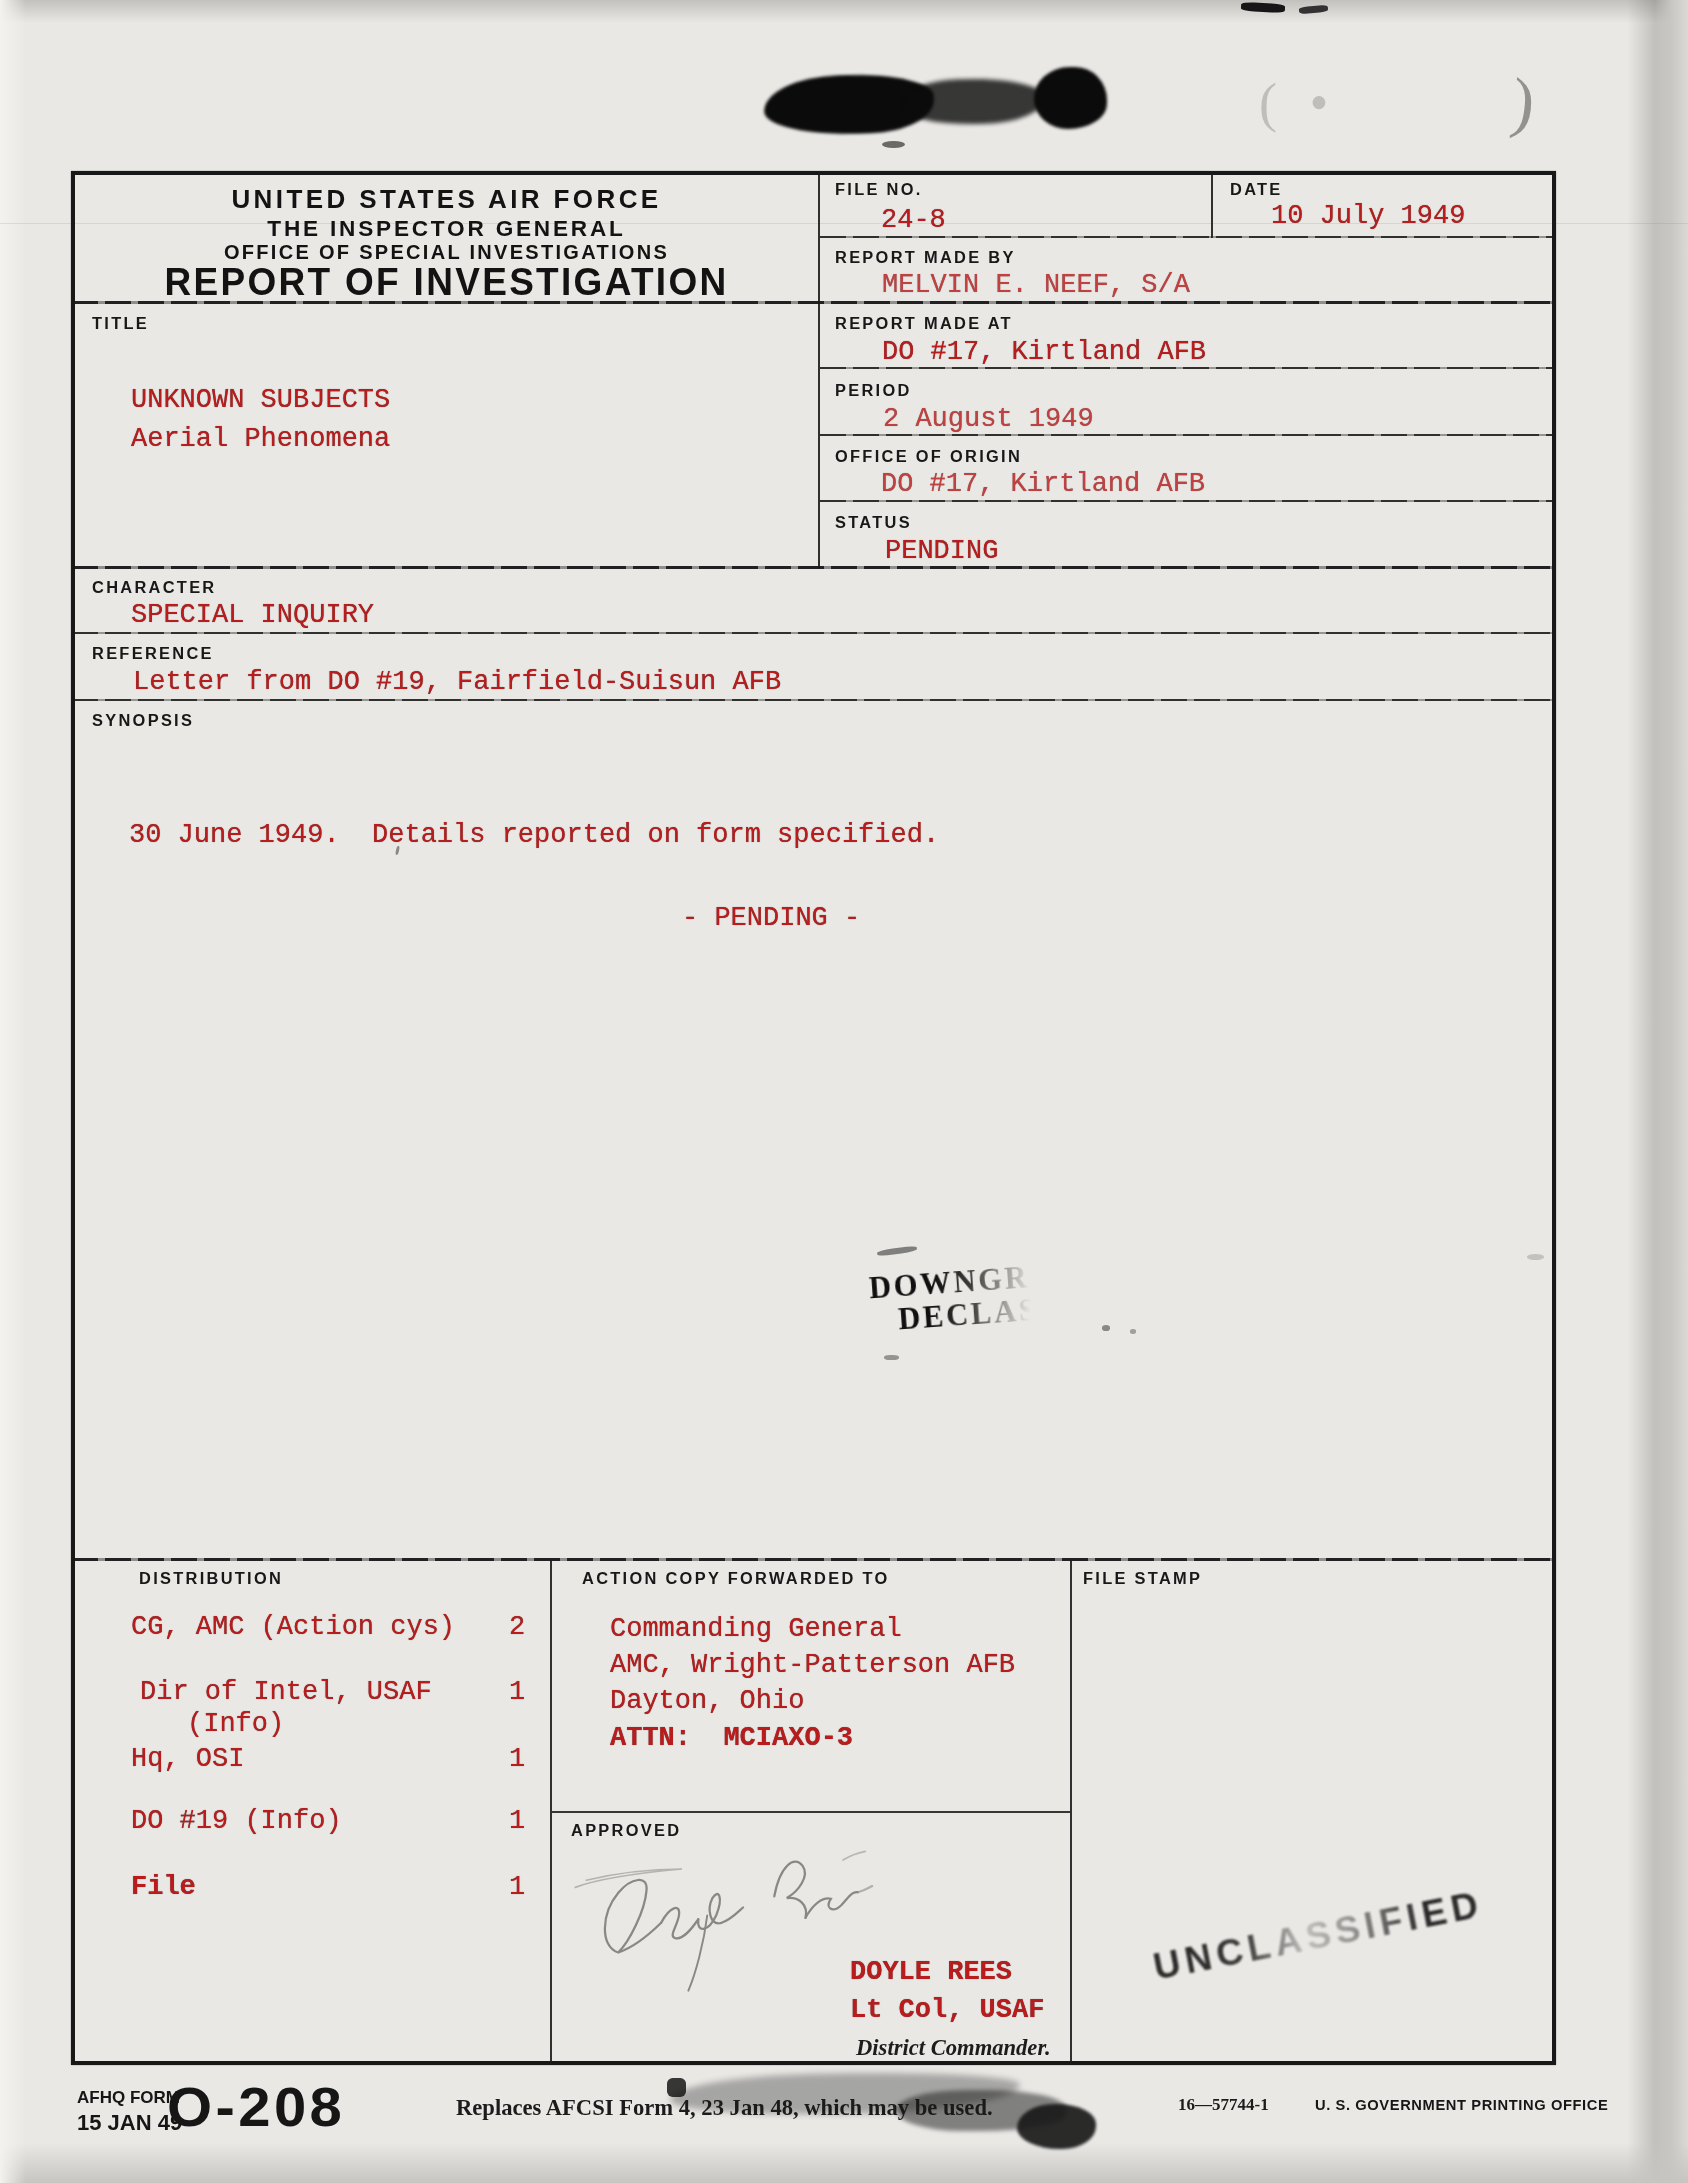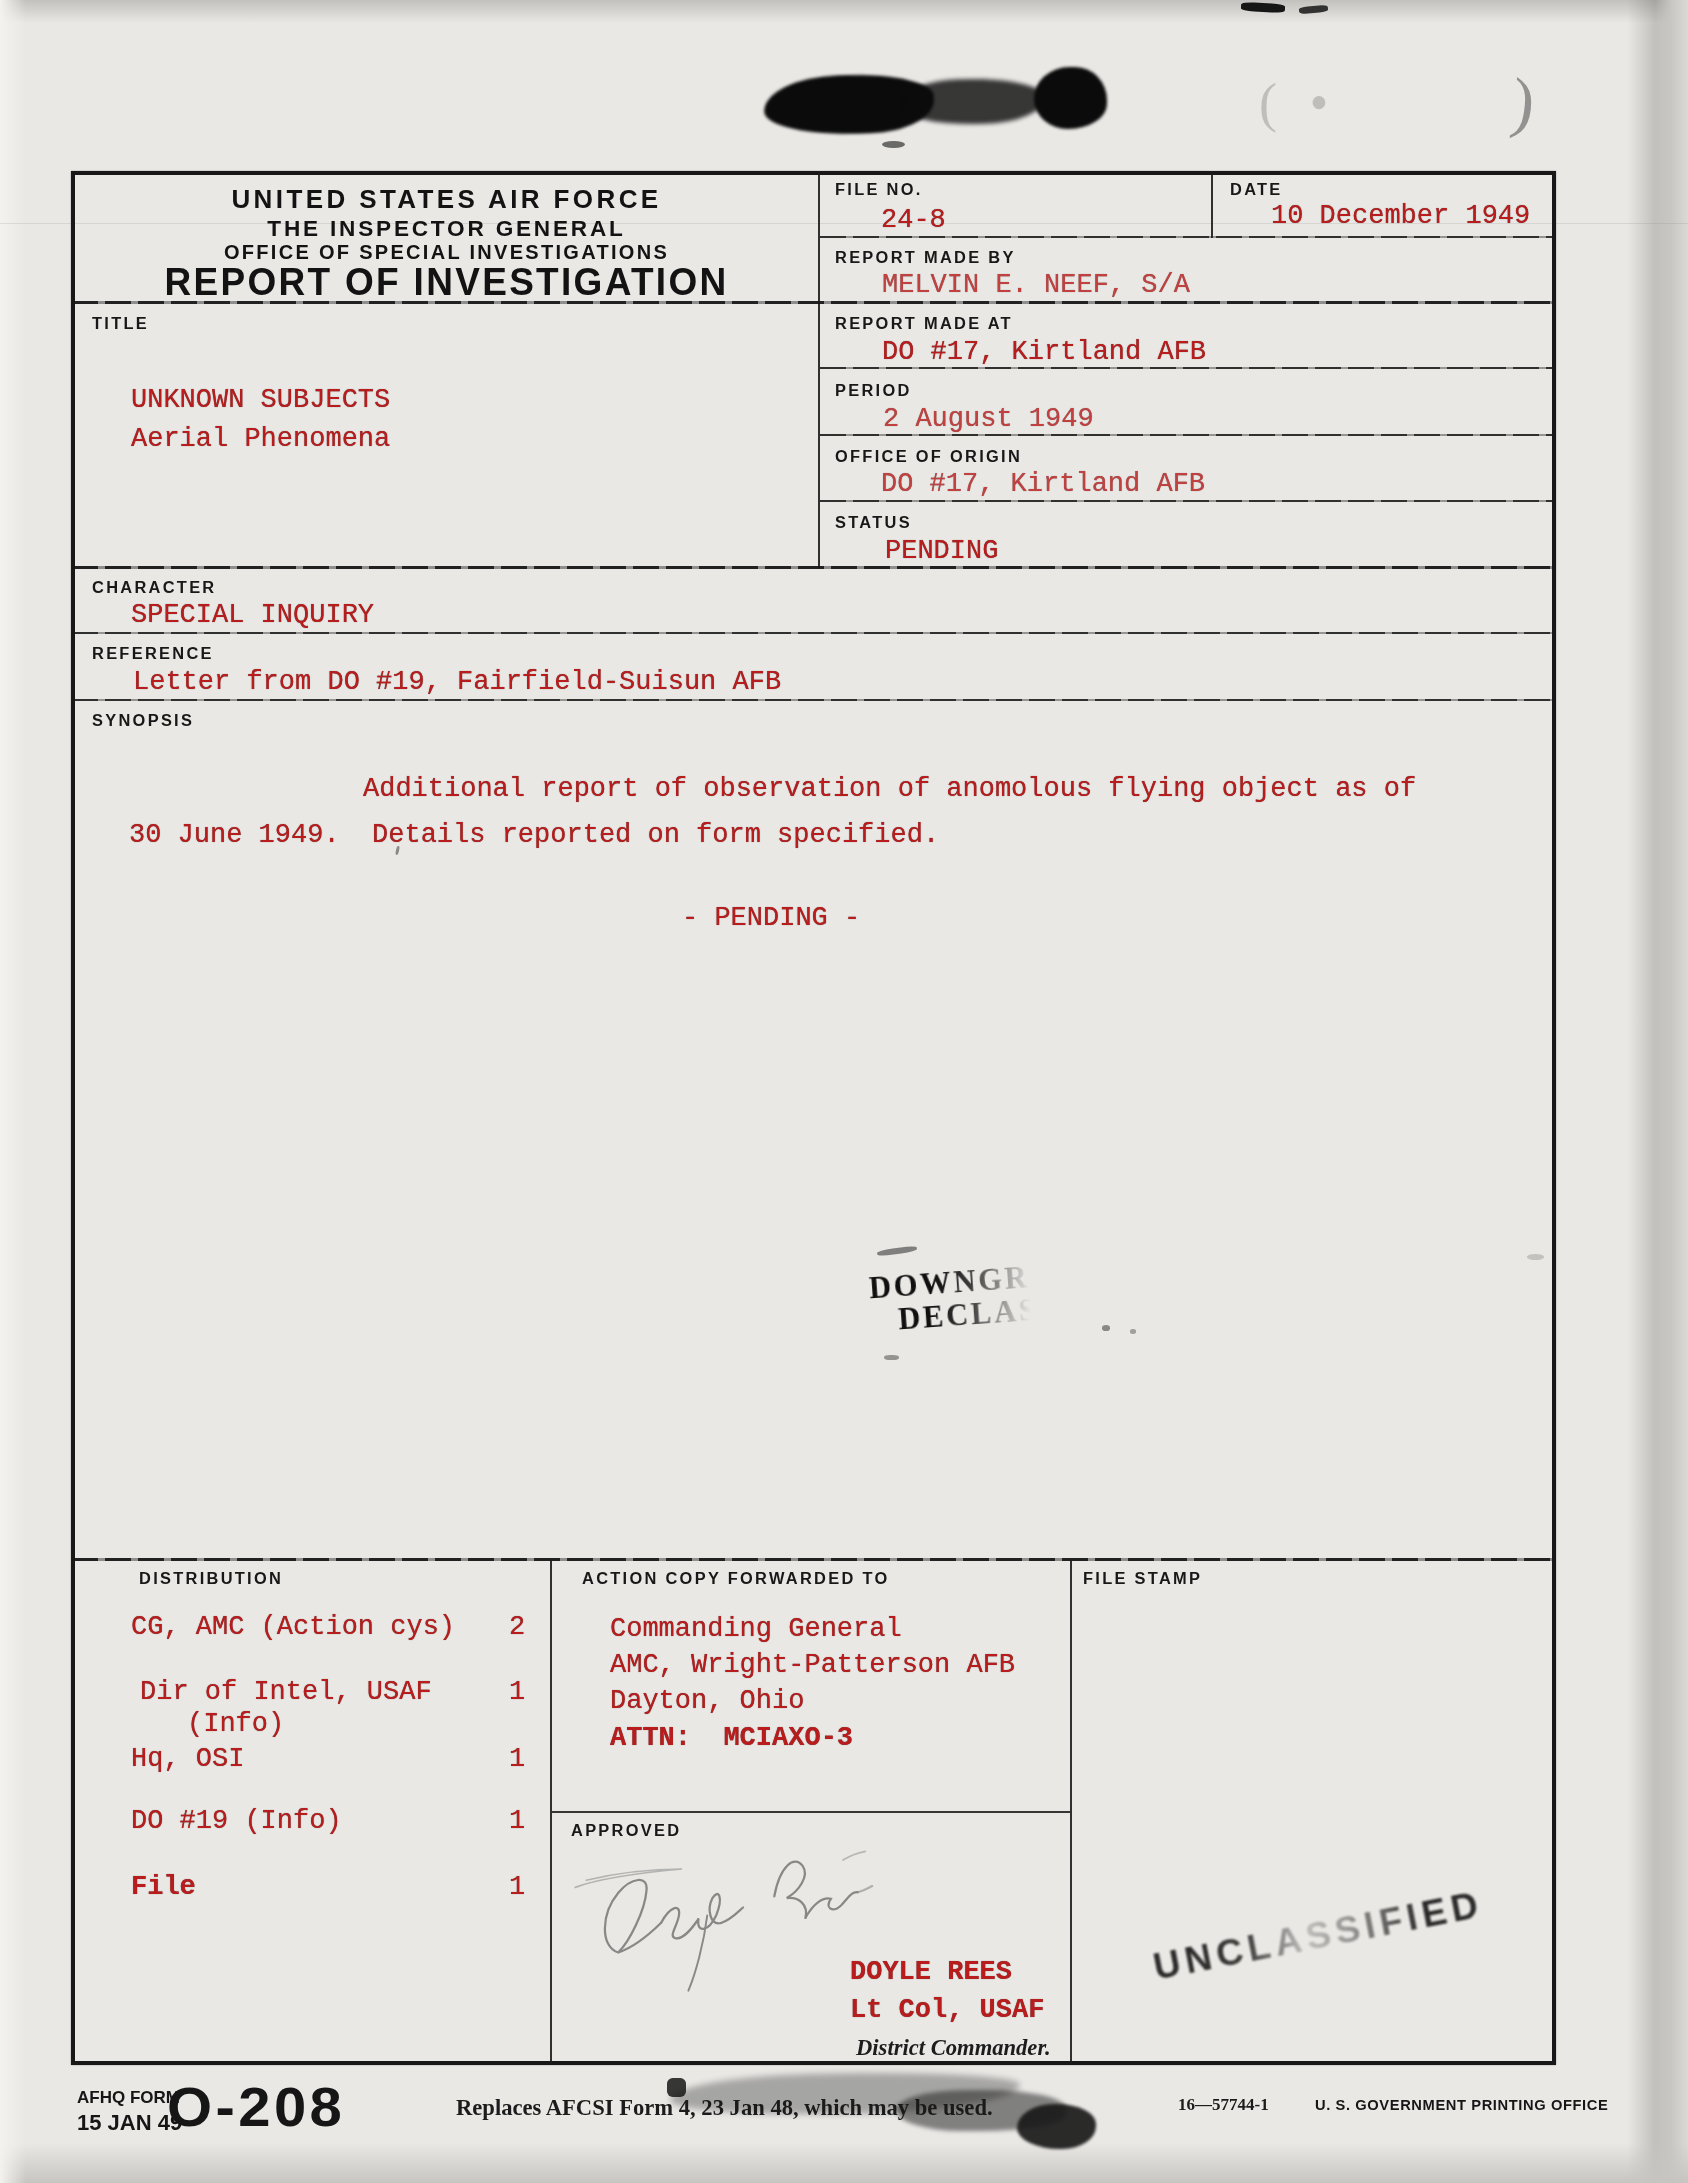"10 December 1949" div.type { text: December -> July }
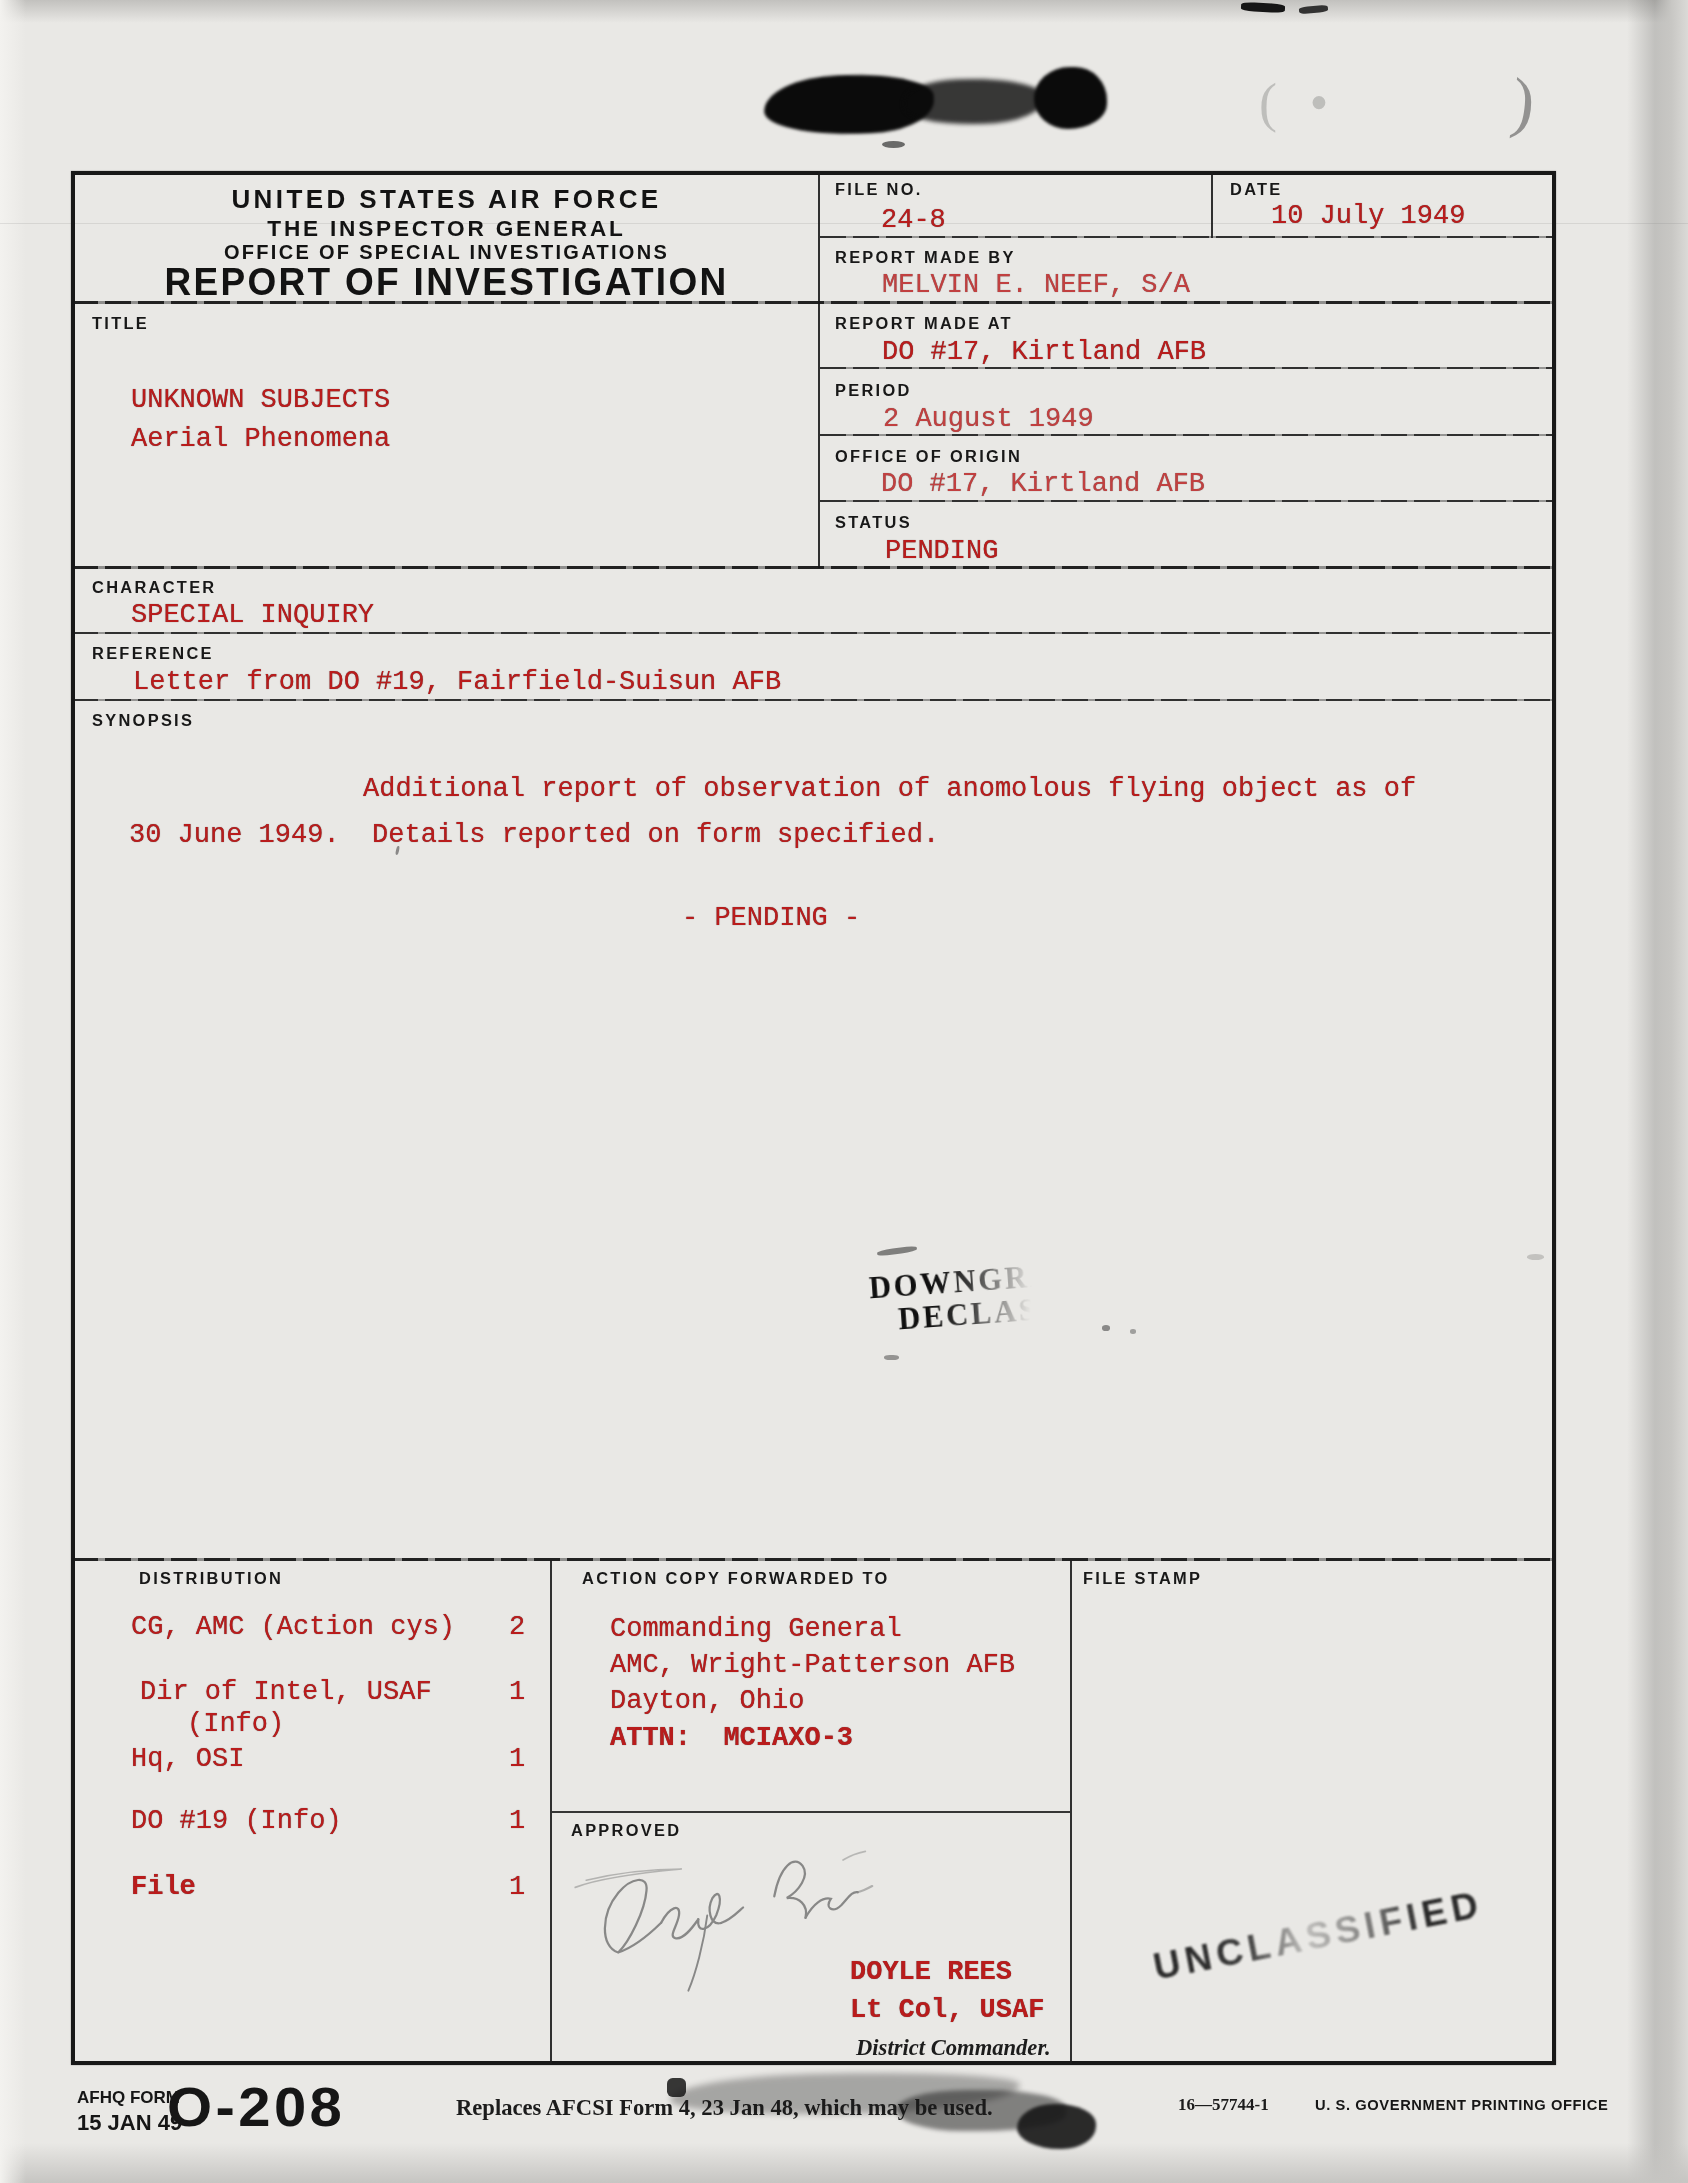"Additional report of observation of" div.type { html: <div>Additional report of observation of anomolous flying object as of</div> -> none }
